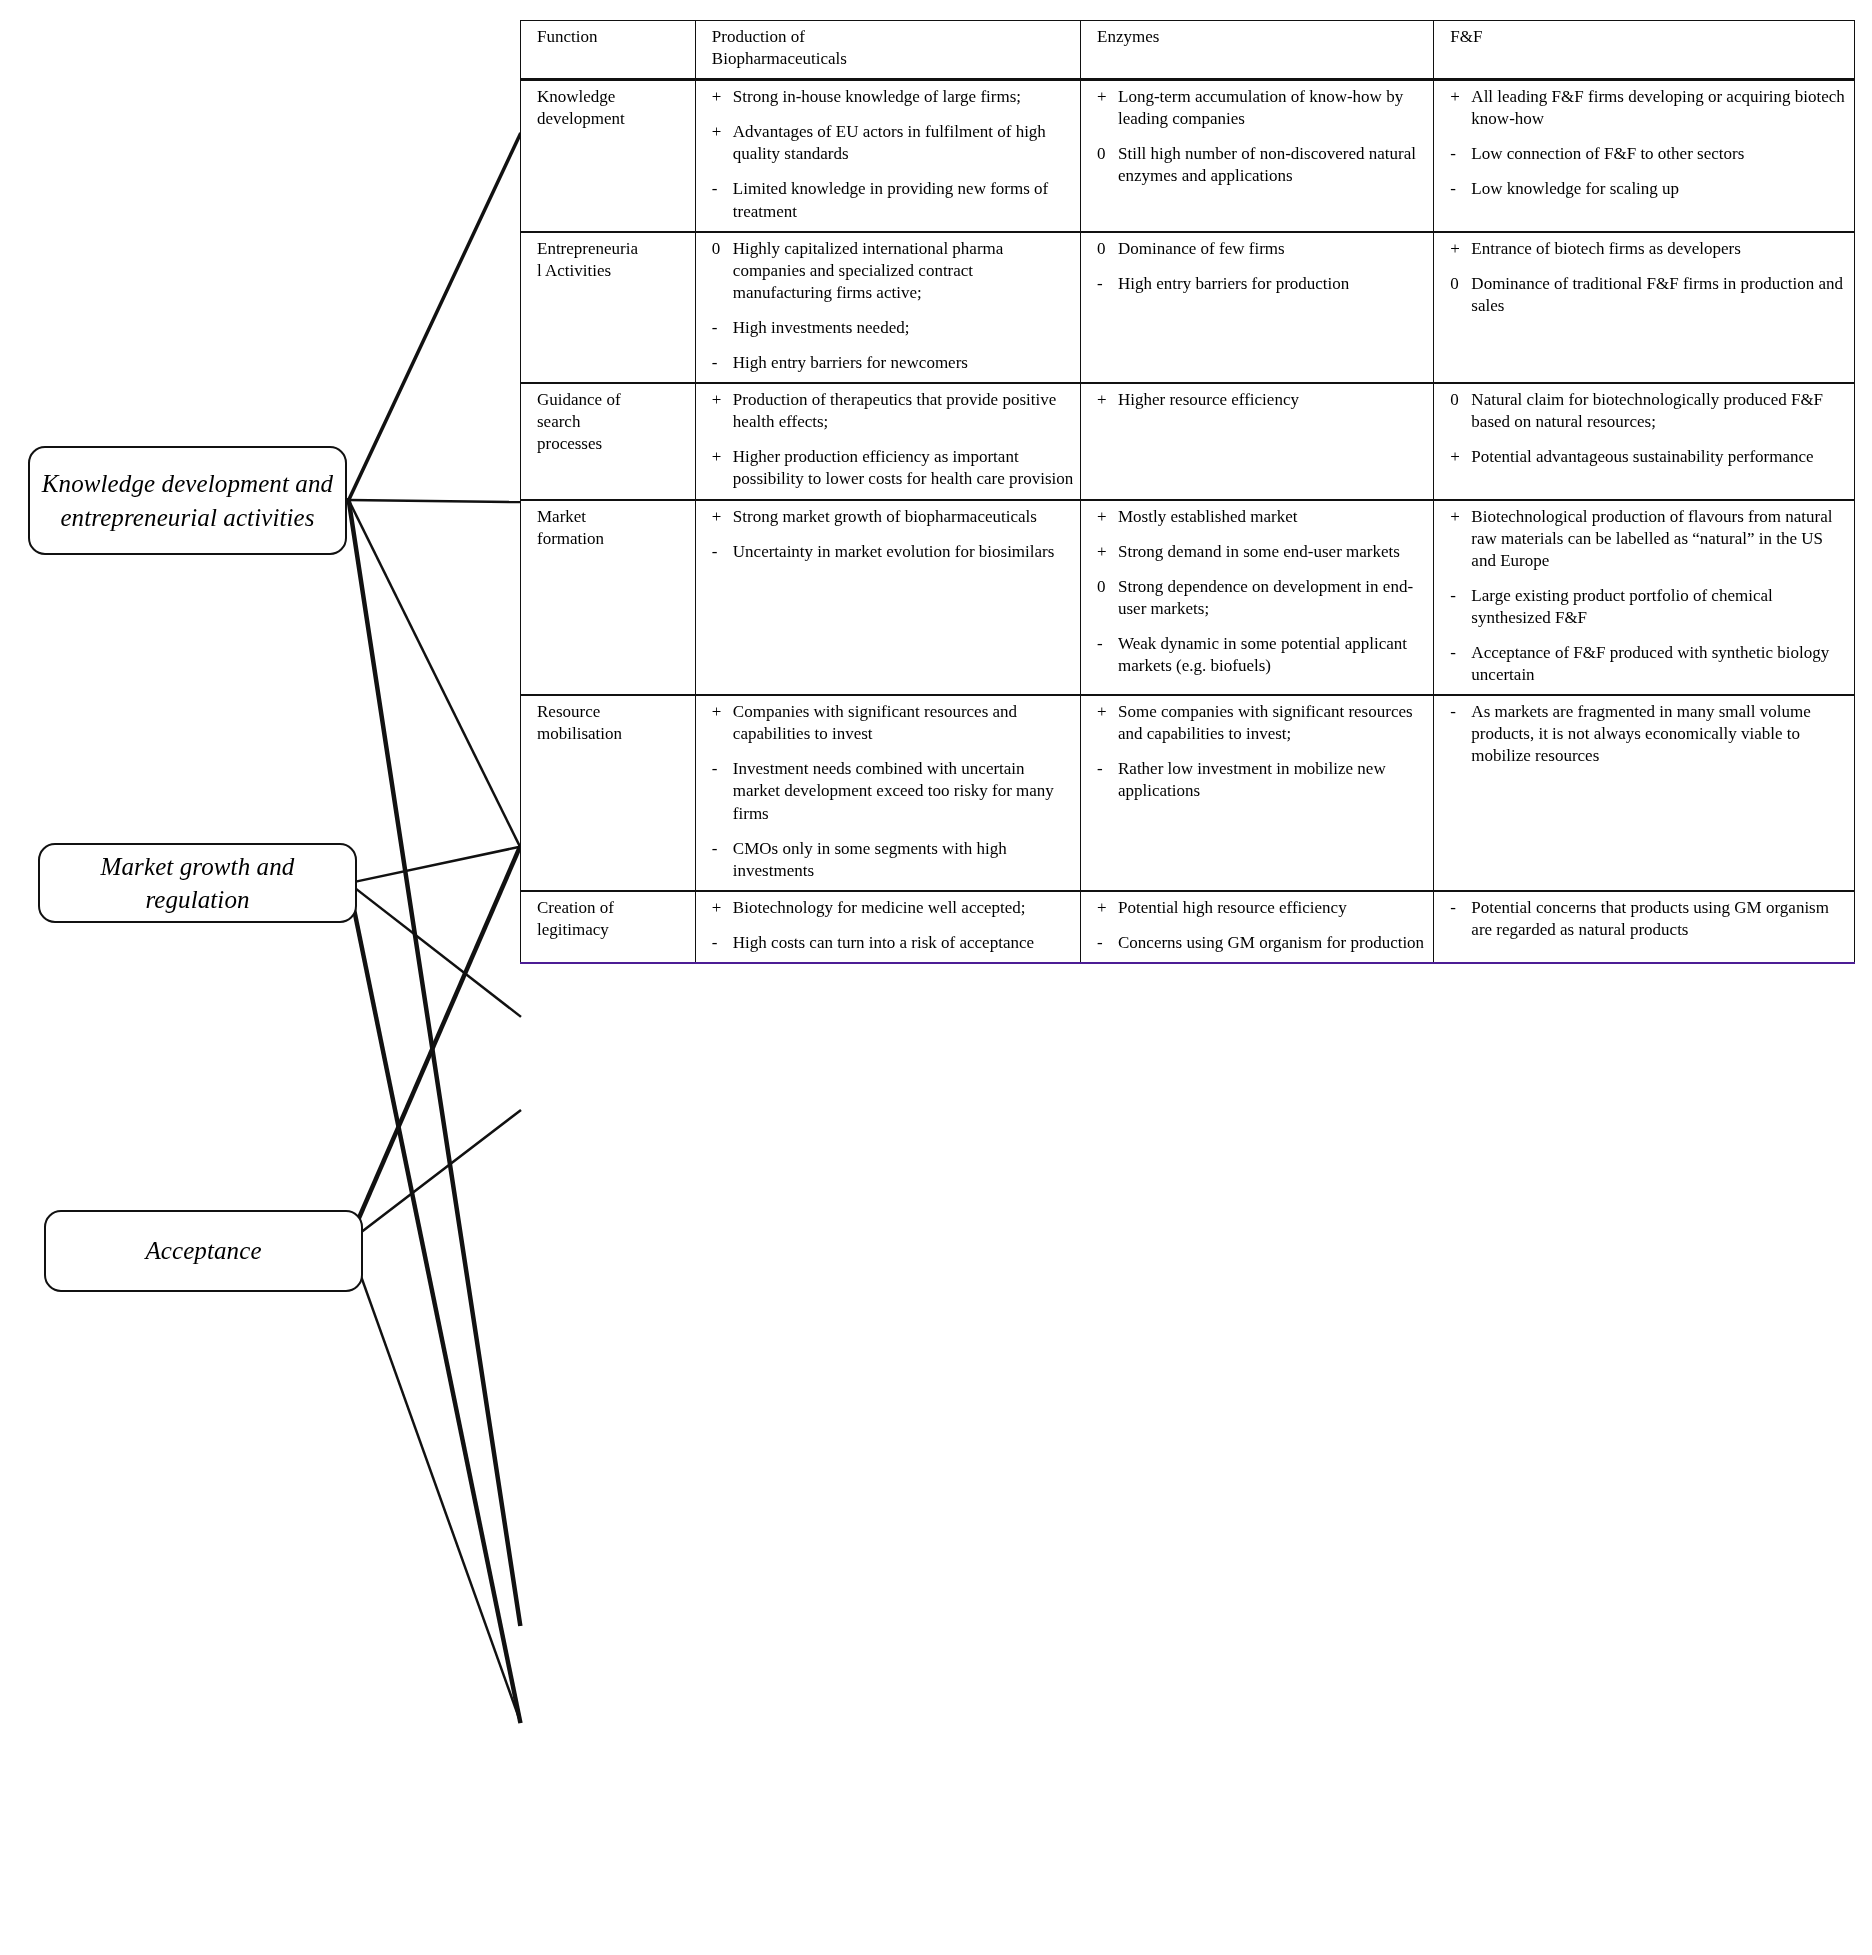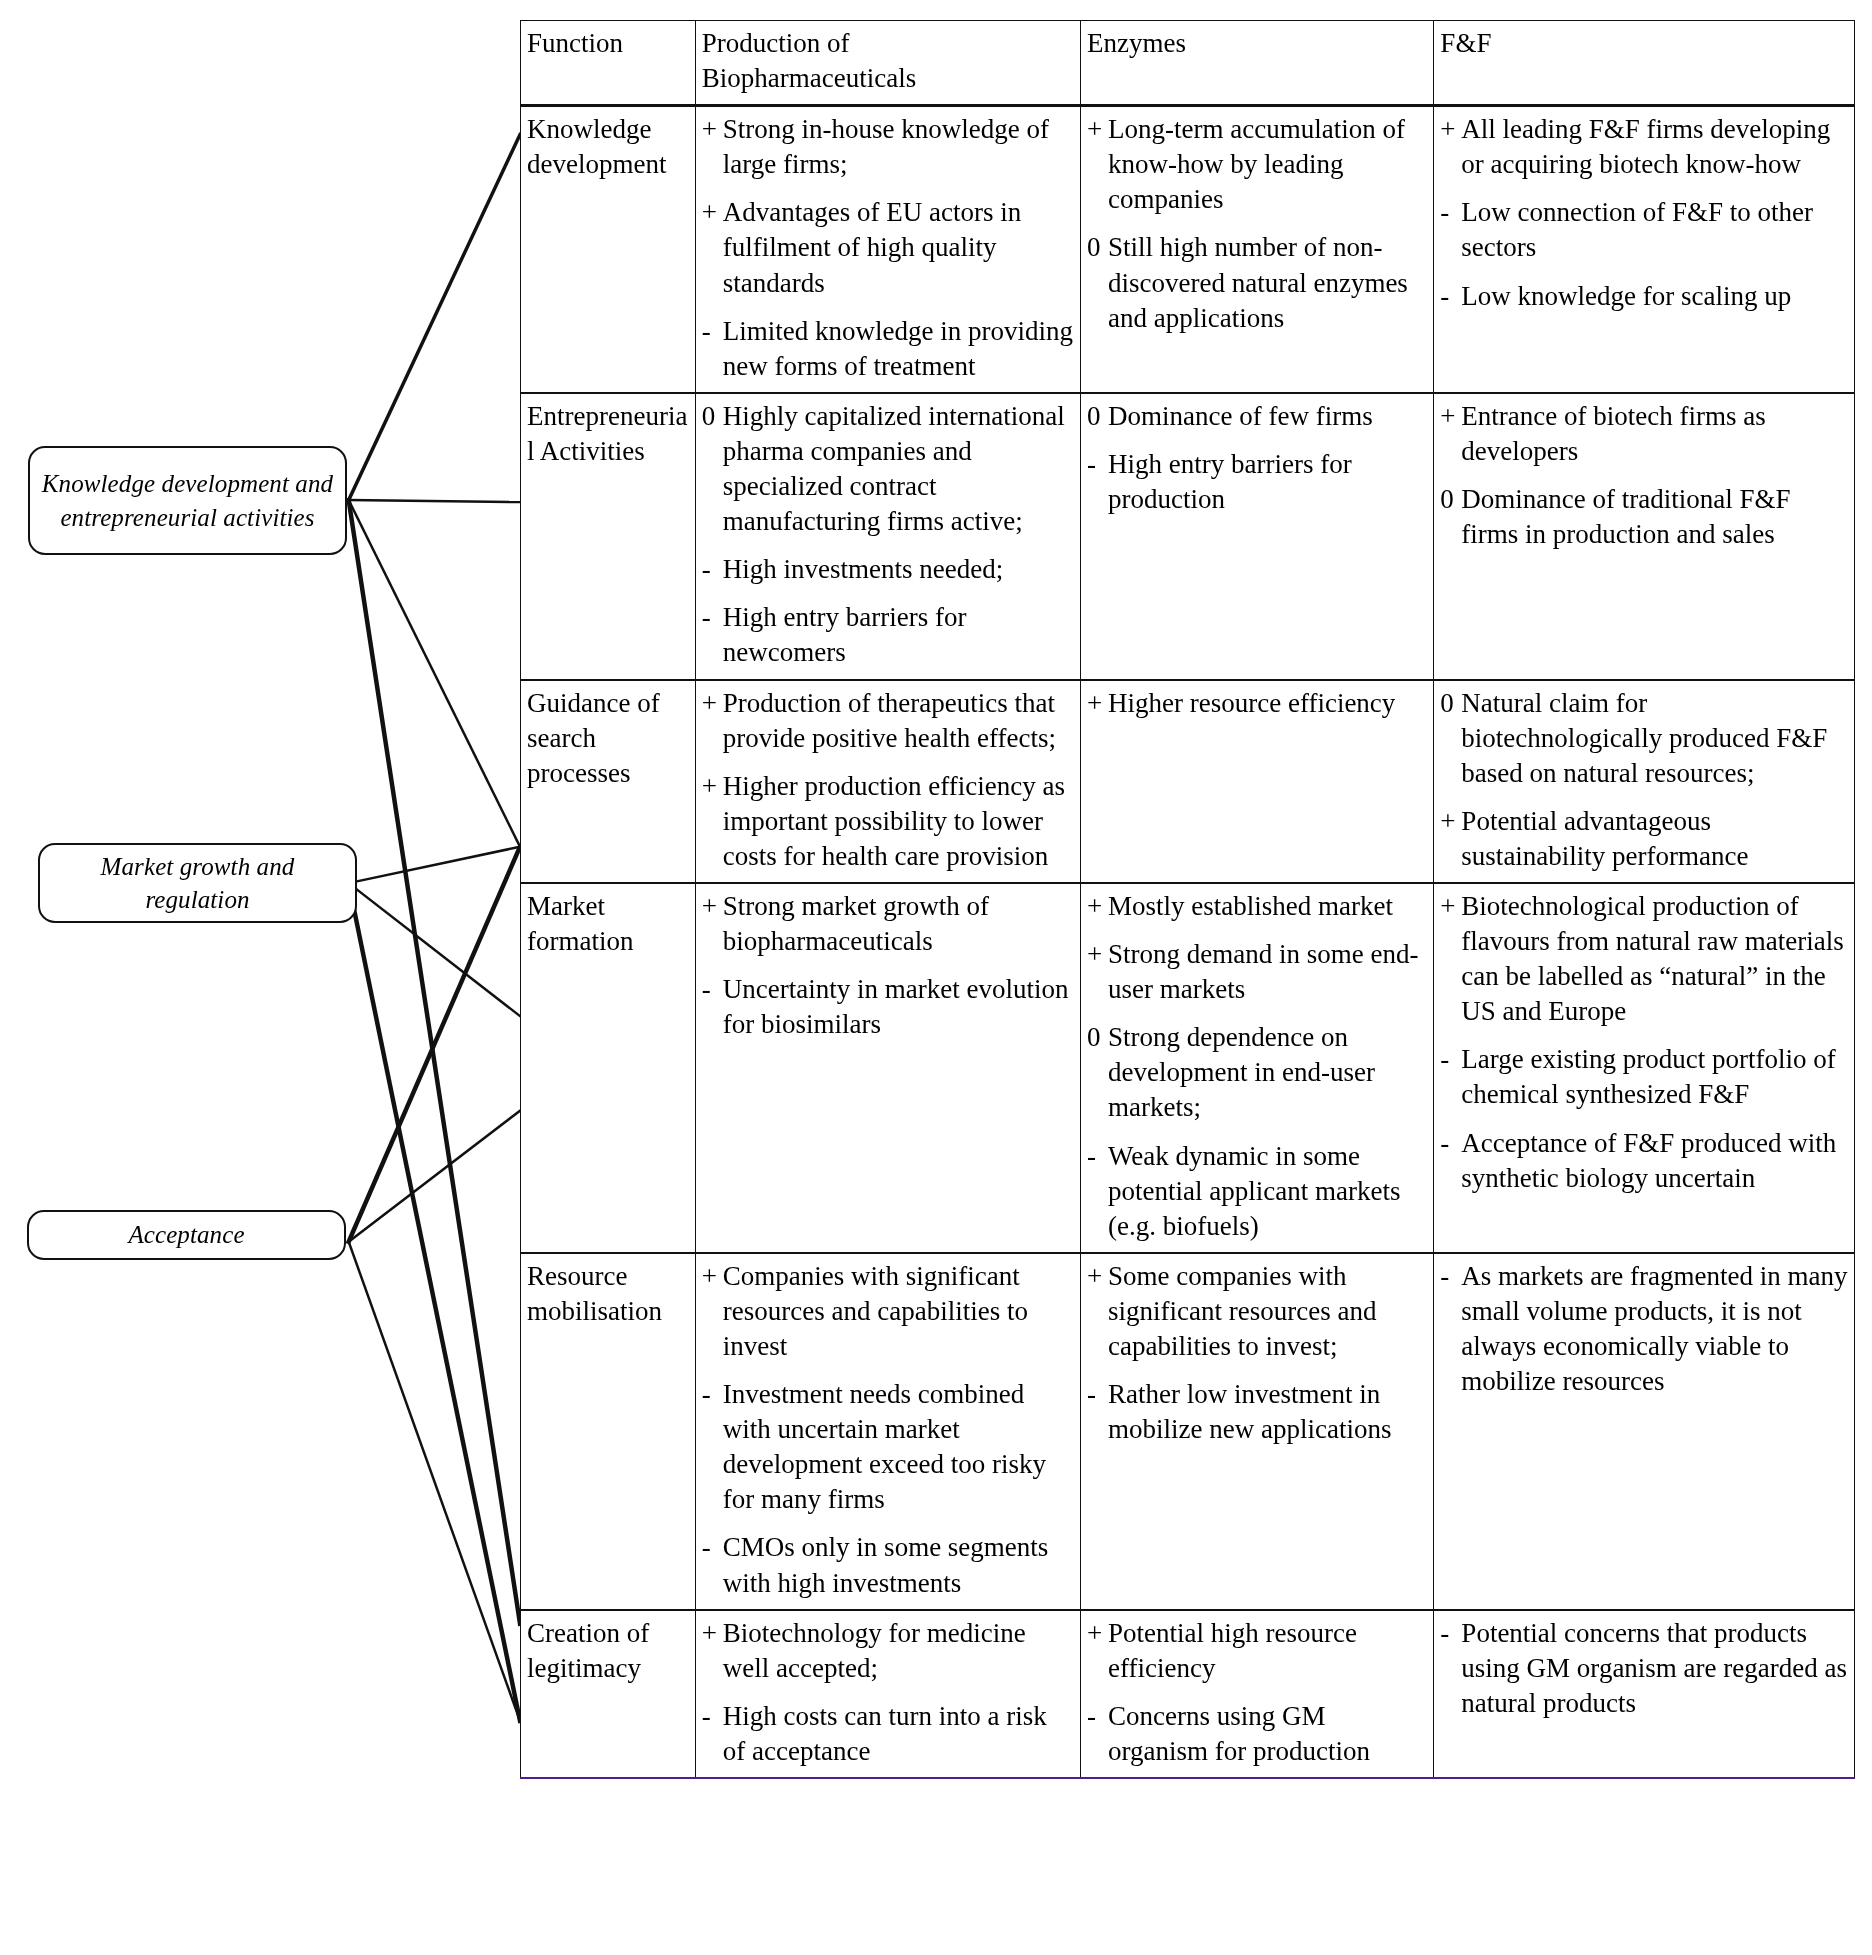"Function" #matrix-table td { font-size: 27px -> 17px; padding: 5px 4px 8px 6px -> 5px 4px 8px 16px }
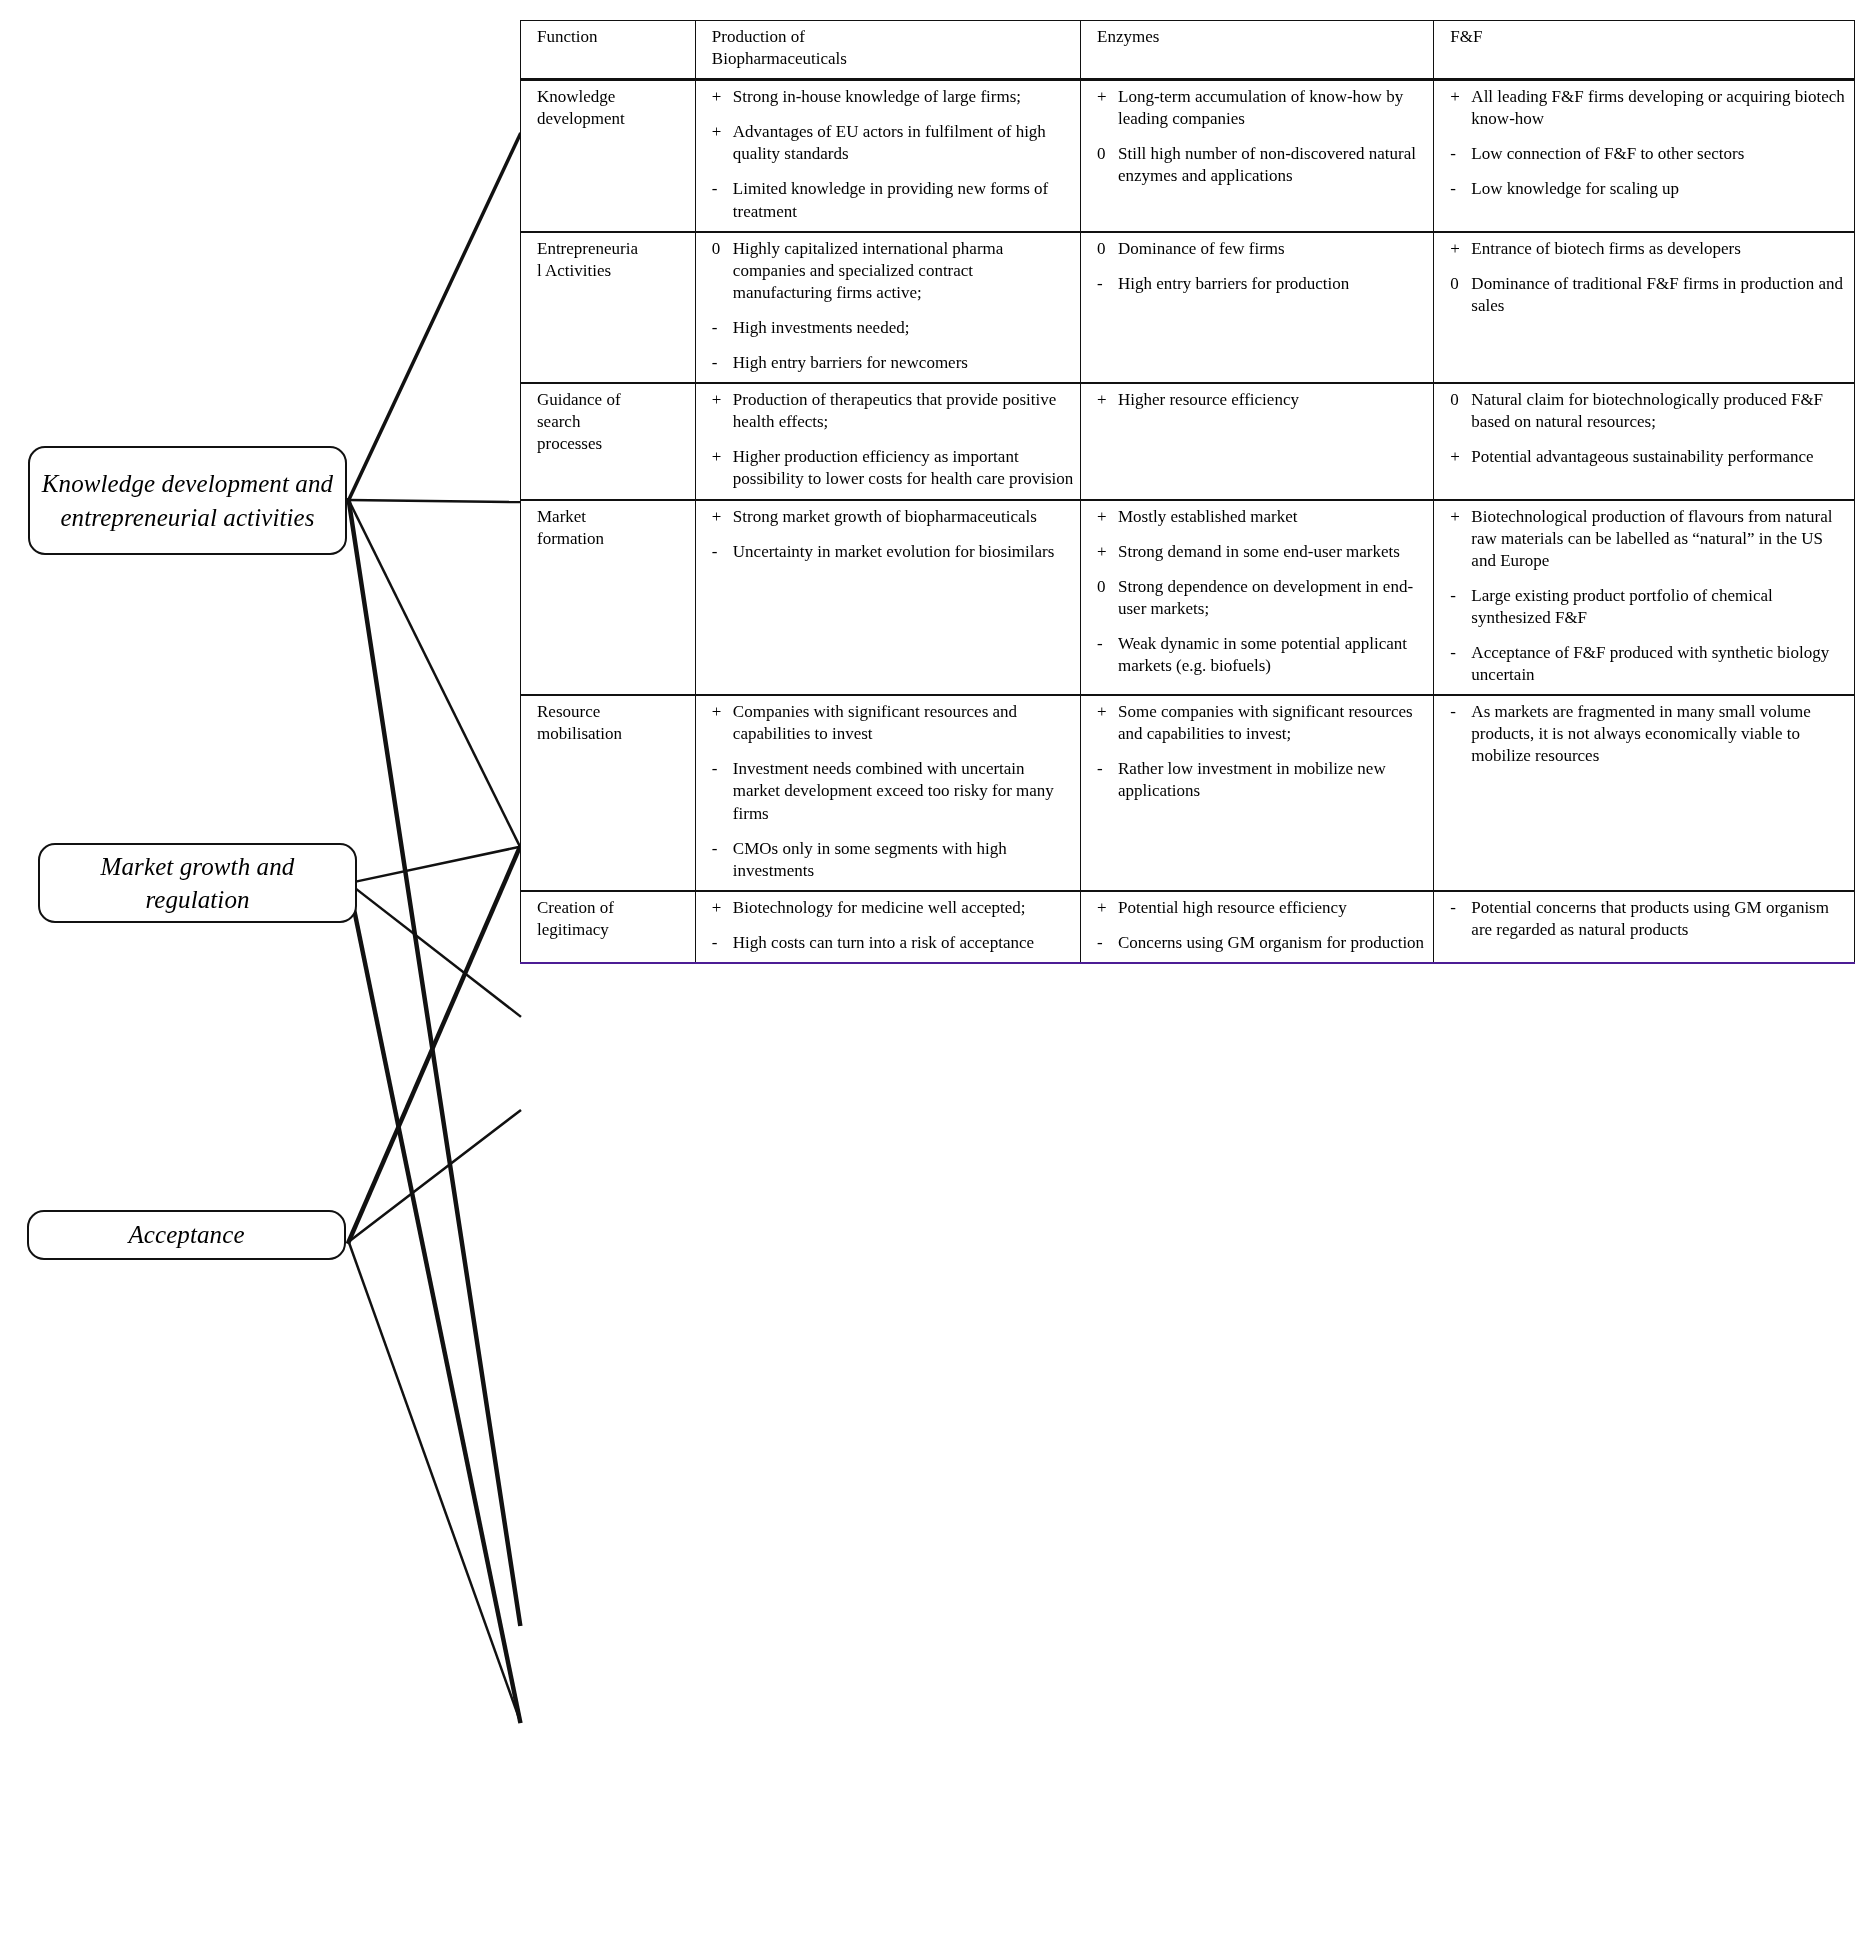"Acceptance" #node-accept { height: 50px -> 82px; left: 27px -> 44px }
